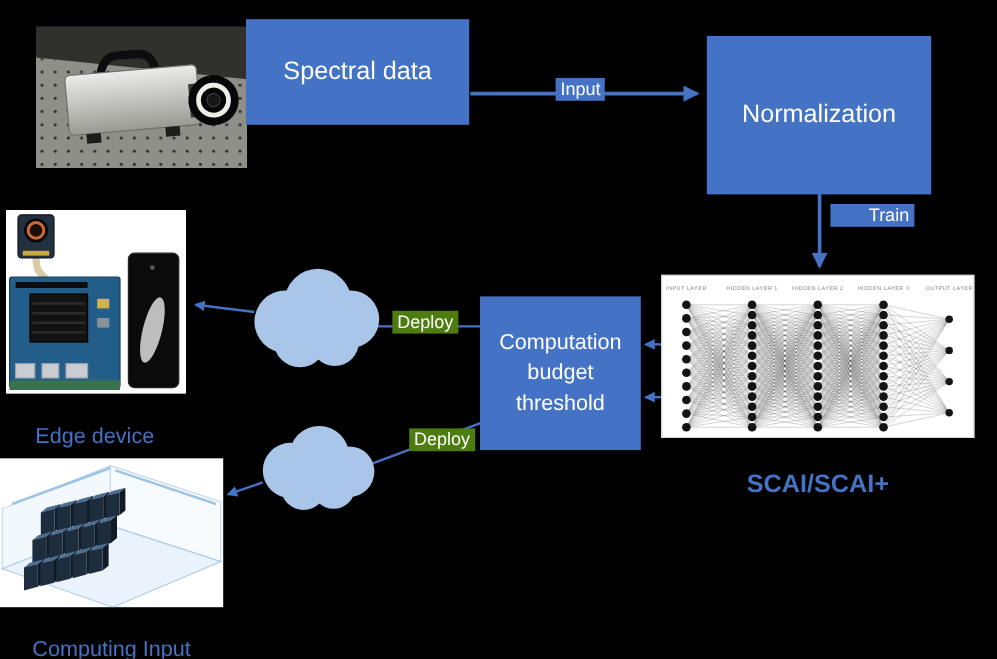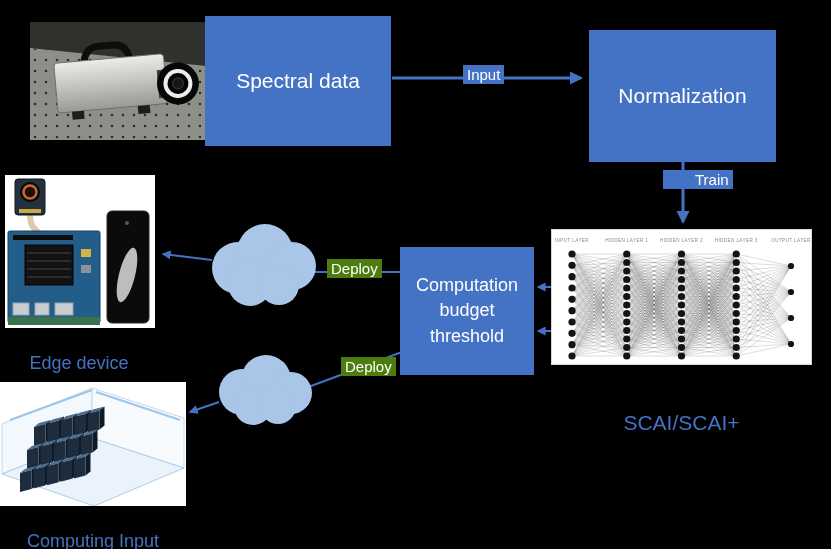"Spectral data" #spectral-box { height: 130px -> 88px }
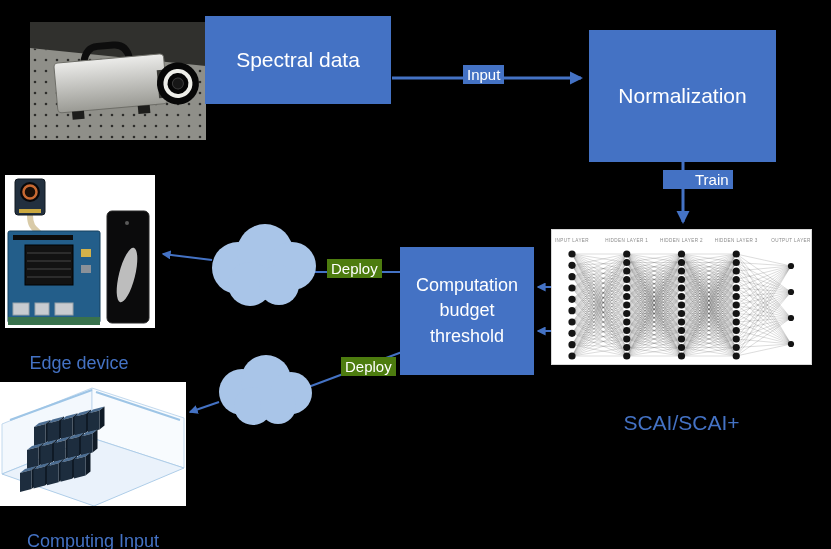"Train" #train-label { left: 663px -> 692px }
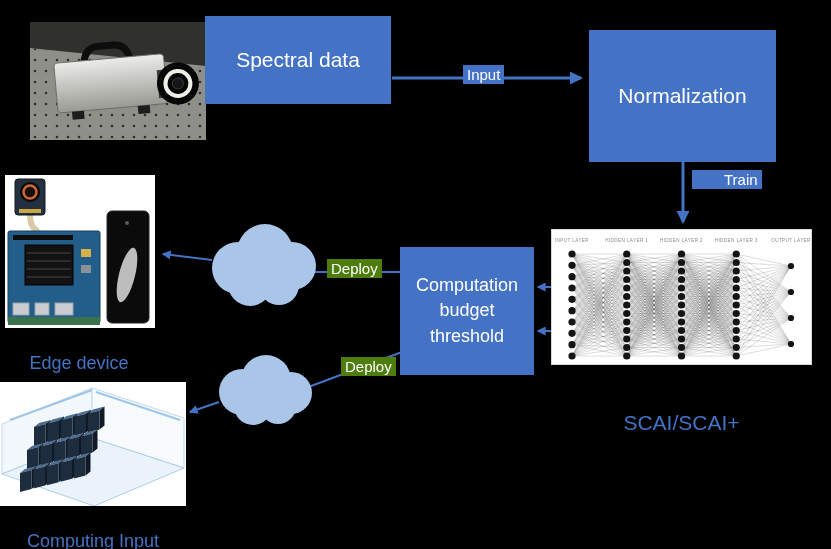"SCAI/SCAI+" #scai-caption { font-weight: none -> bold; top: 391px -> 372px }
